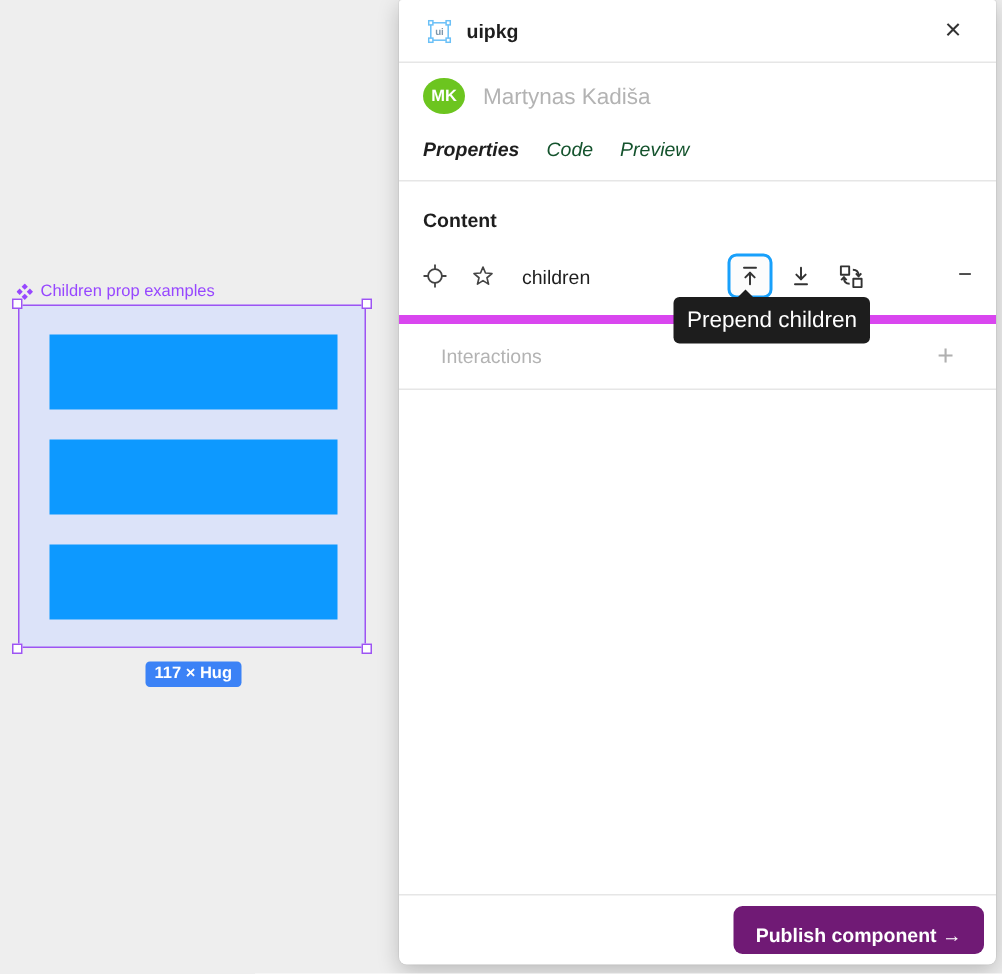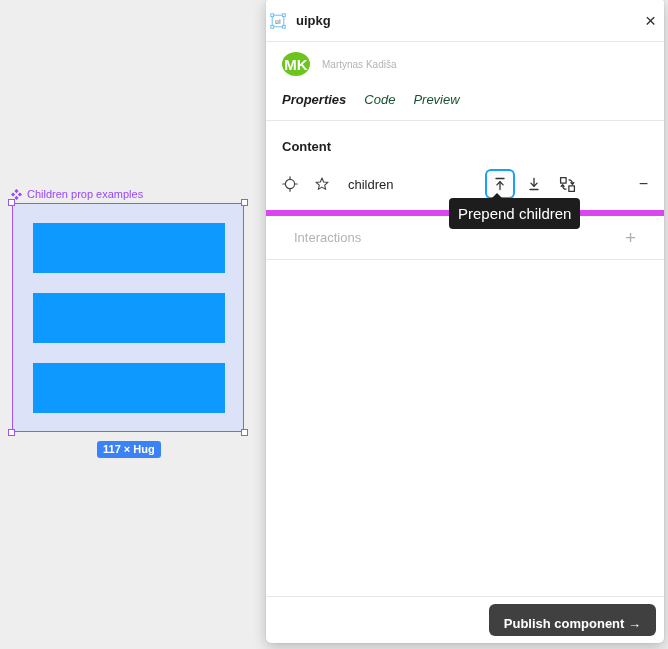"uipkg" .p-header { padding: 0 4px -> 0 19px }
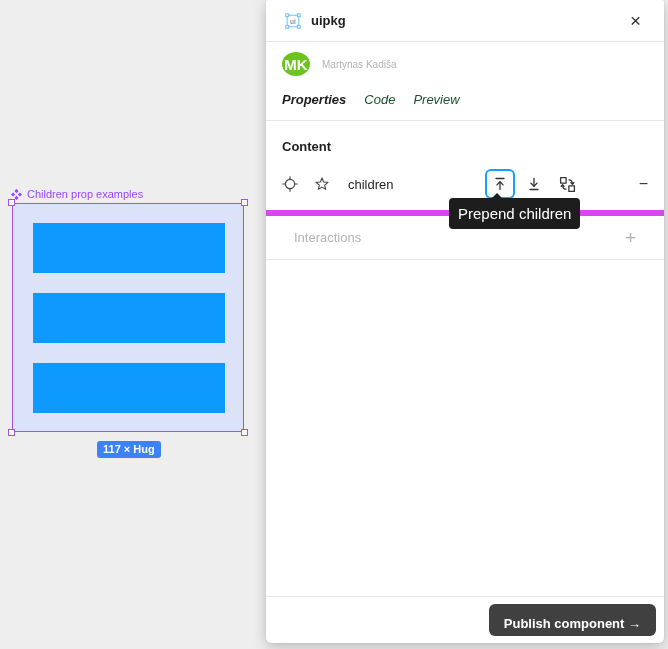"MK" .avatar { font-size: 15px -> 11px }
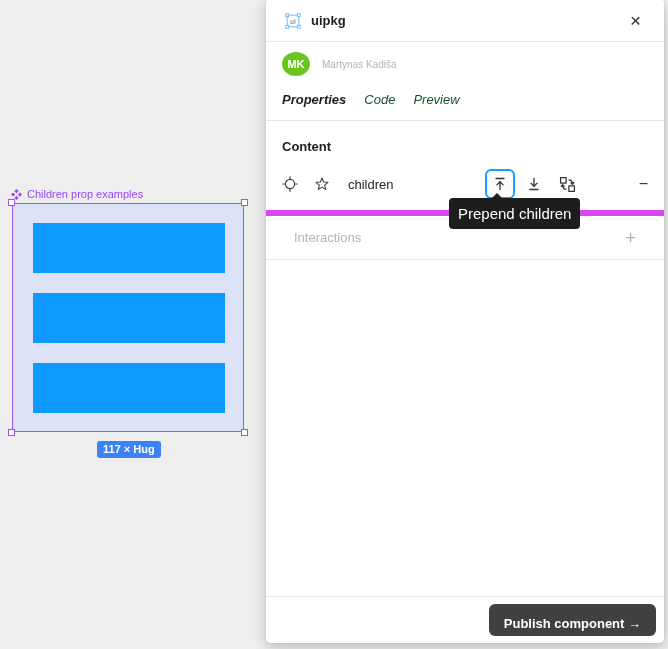"Martynas Kadiša" .user-name { font-size: 10px -> 15px }
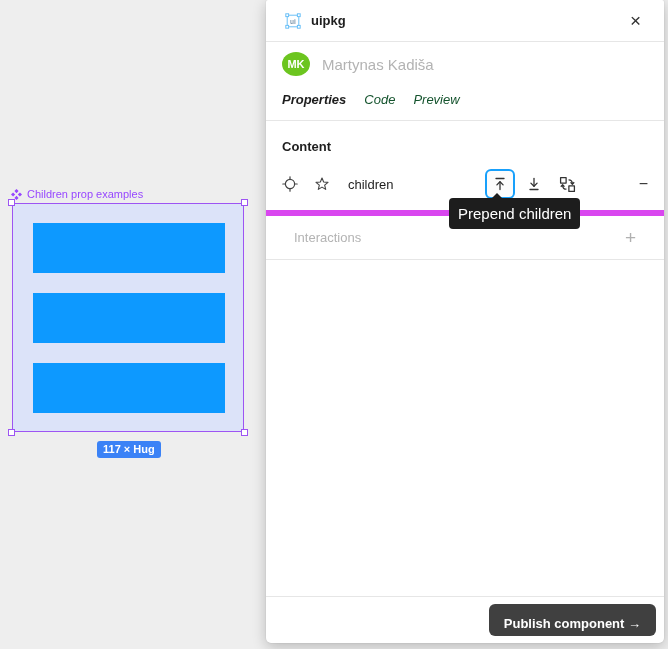"Publish component →" .publish-btn { background: #404040 -> #701a75 }
